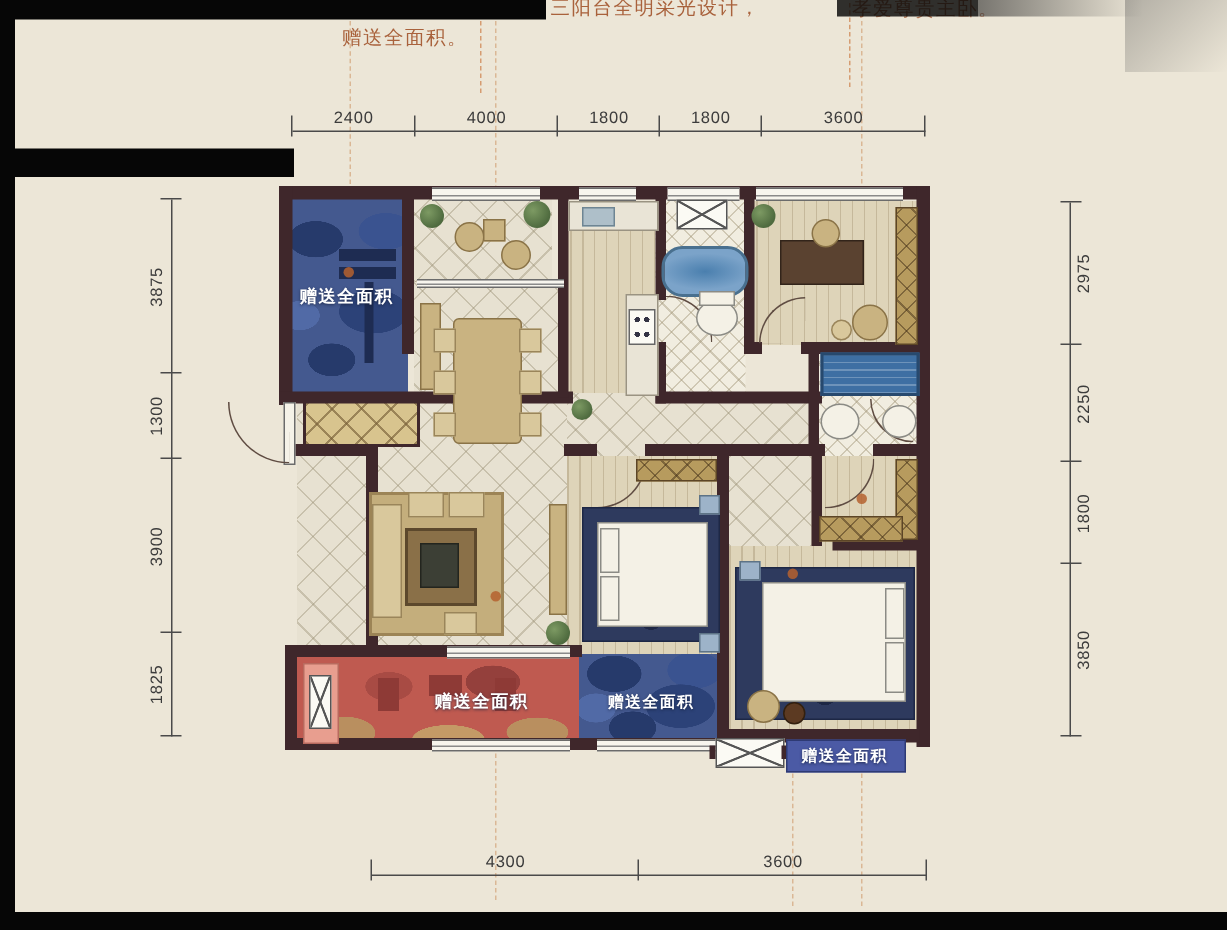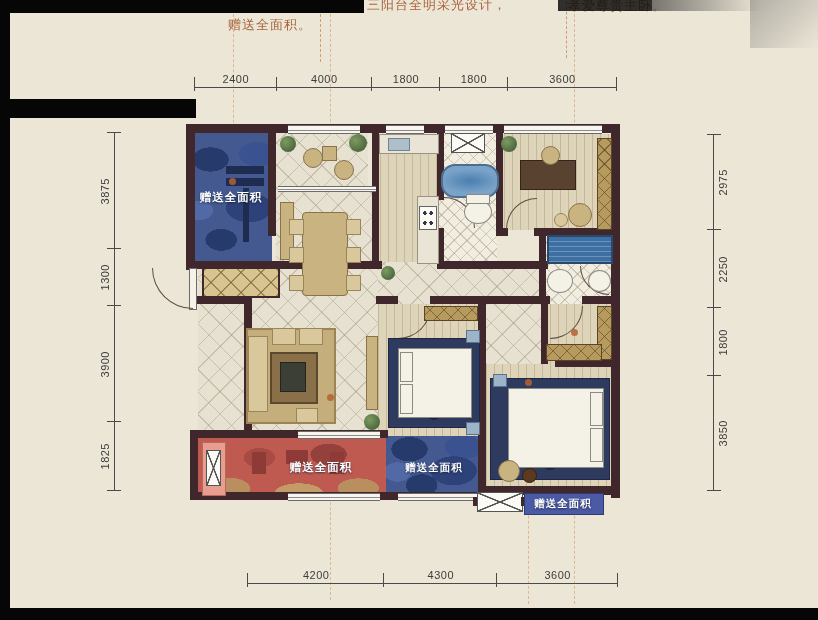"4200" div.seg { html: <div> <span>4200</span> </div> -> none }
